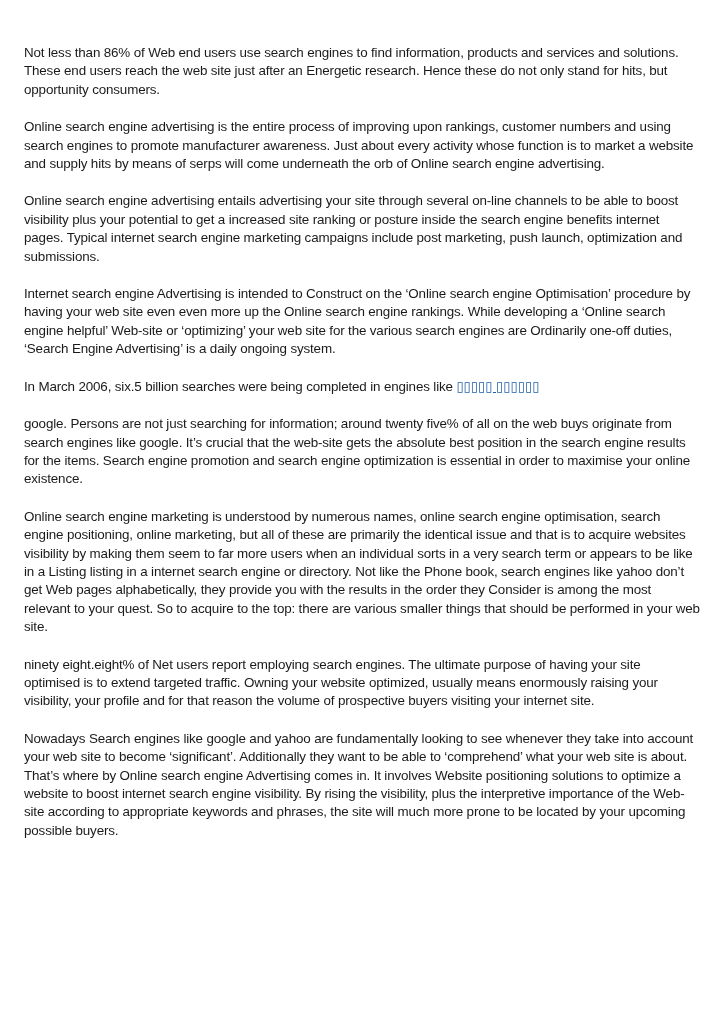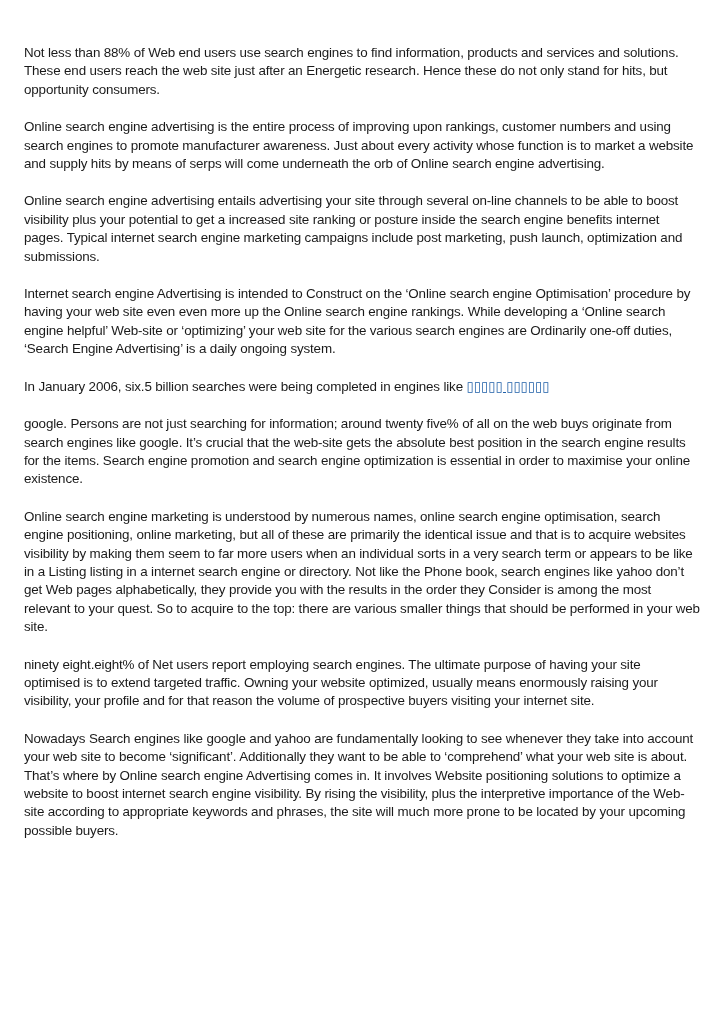"Not less than 88% of" p { text: 88% -> 86% }
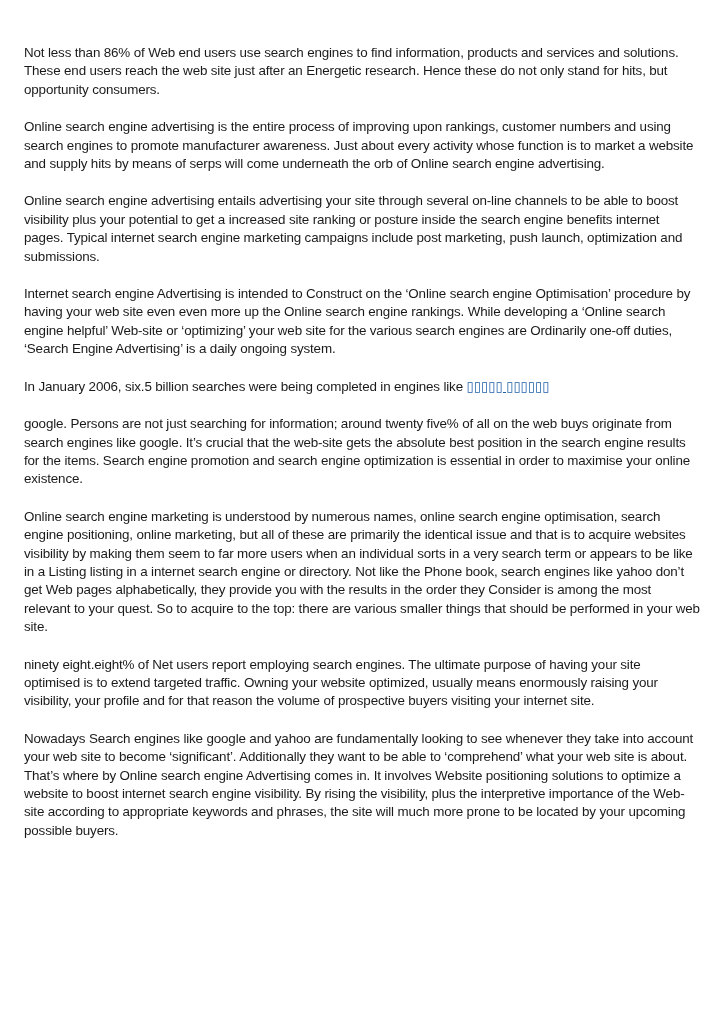"In January 2006, six.5 billion" span { text: January -> March }
